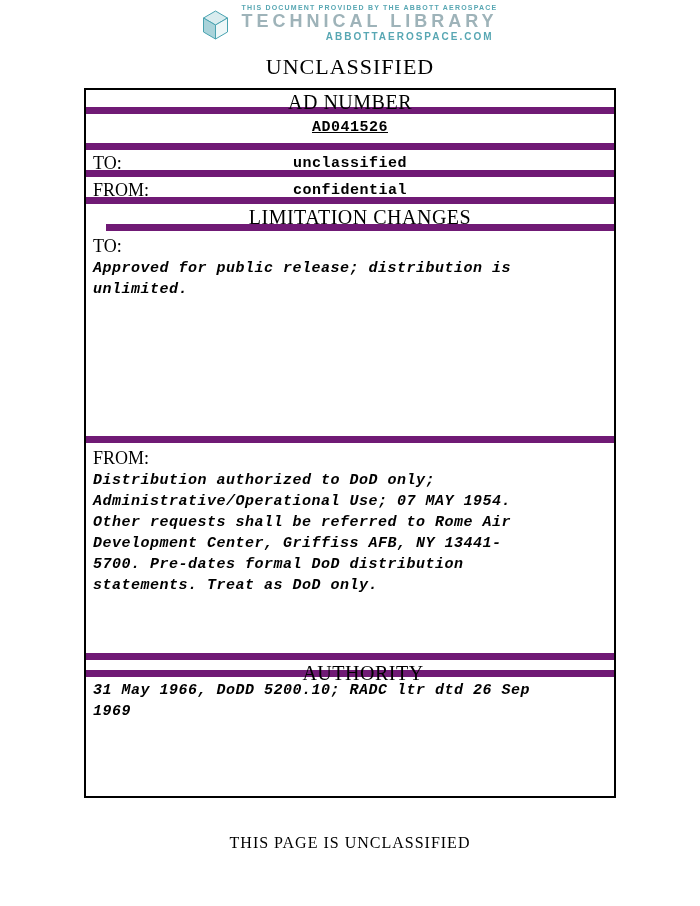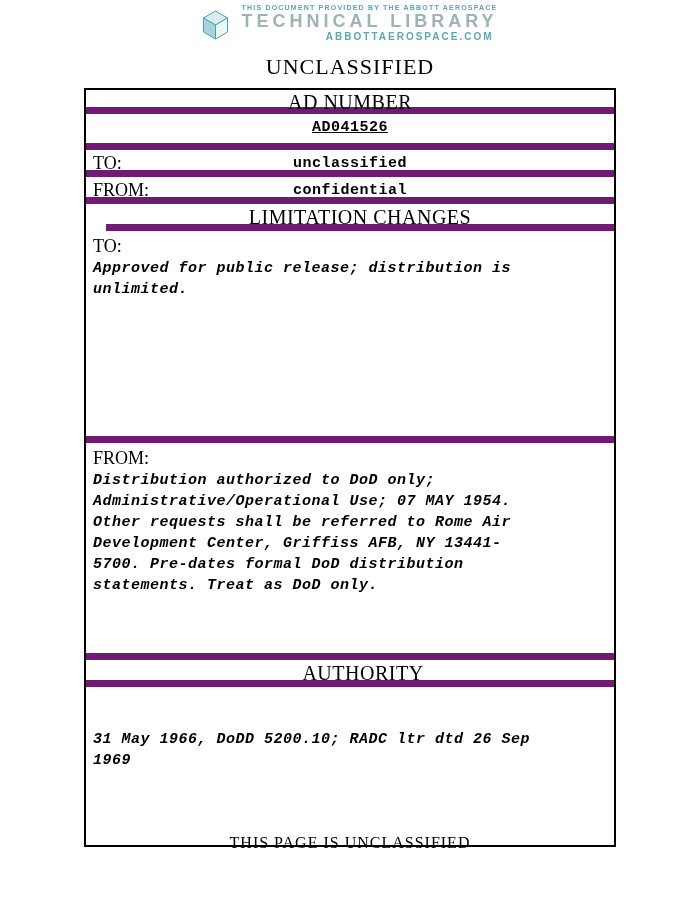"AUTHORITY" .h-auth { height: 27px -> 17px }
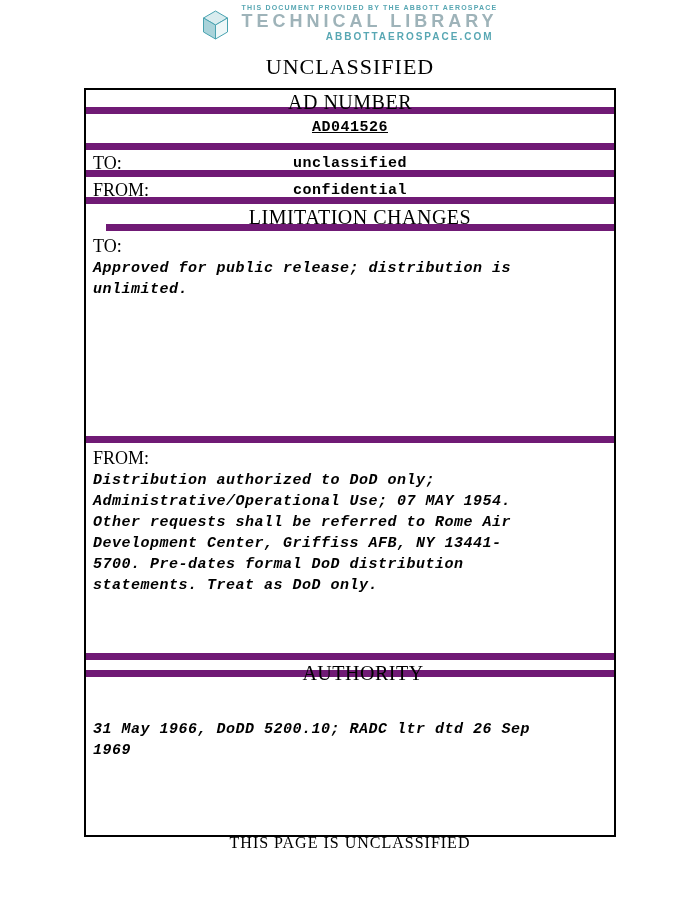"31 May 1966, DoDD 5200.10;" .block-auth { margin-top: 39px -> none }
